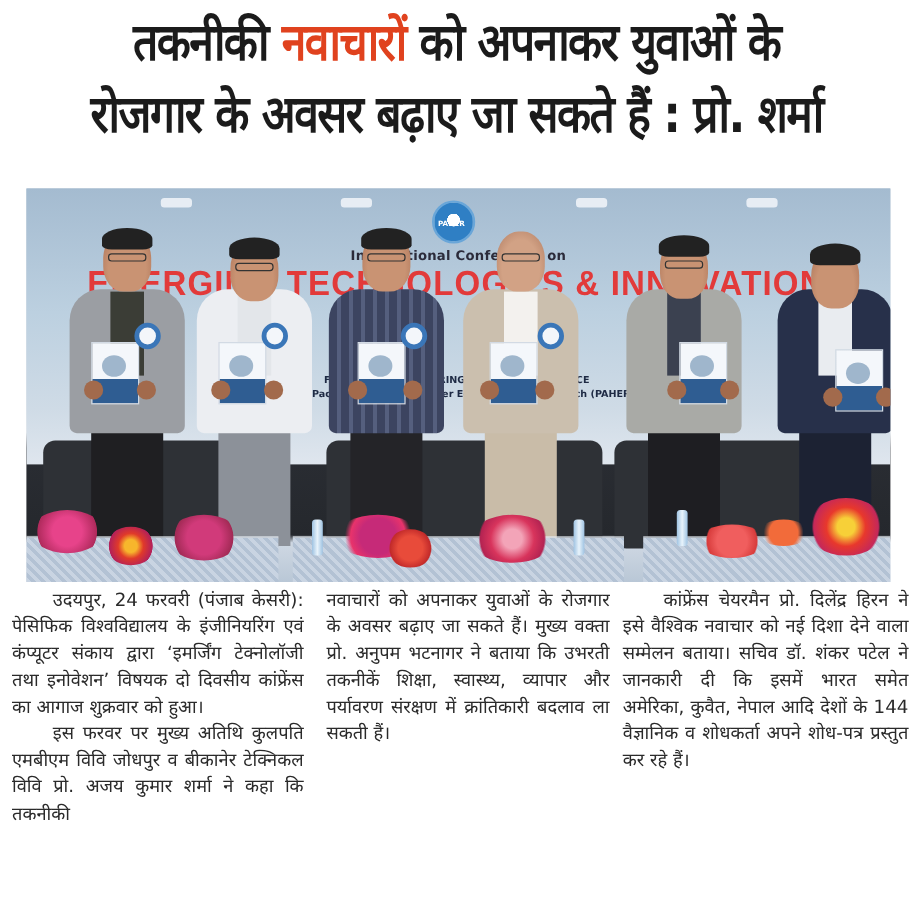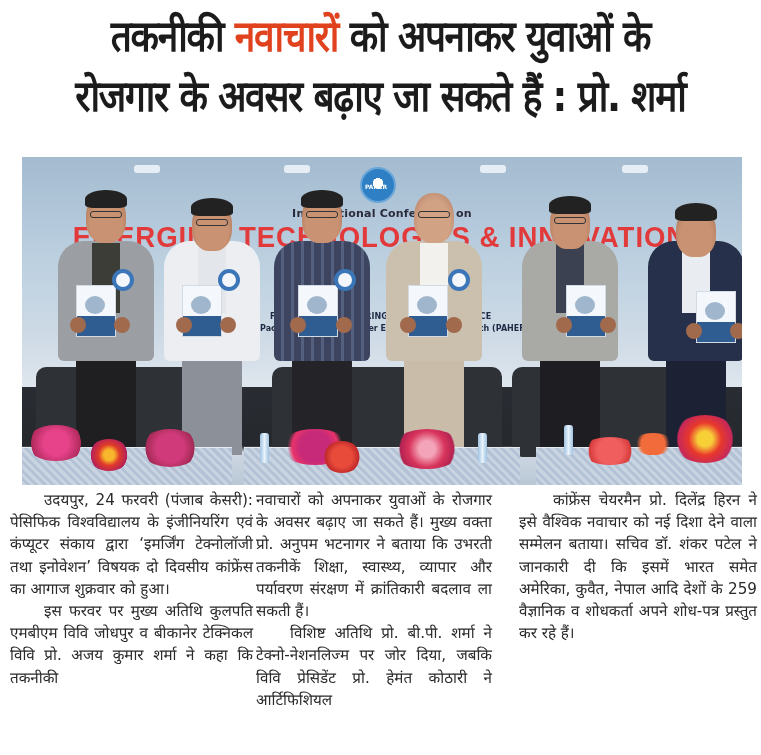"नवाचारों को अपनाकर युवाओं के" .col2 { left: 256px -> 272px }
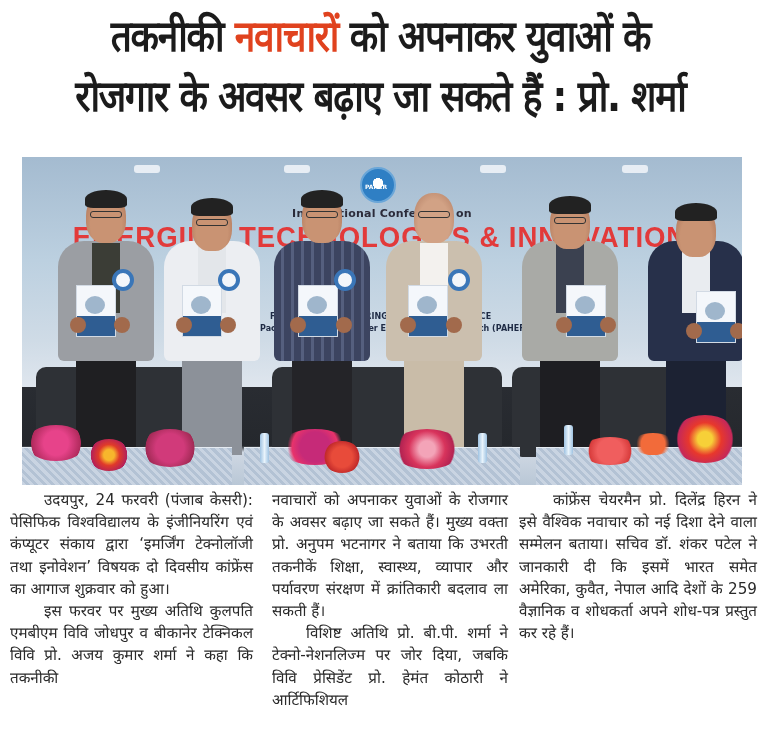"कांफ्रेंस चेयरमैन प्रो. दिलेंद्र हिरन" p.ind { text: 259 -> 144 }
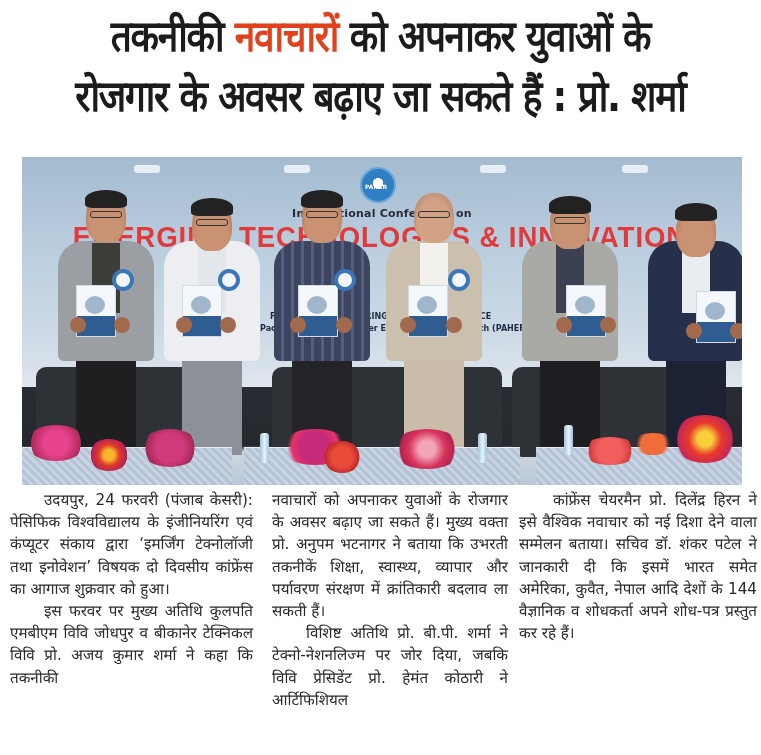"विशिष्ट अतिथि प्रो. बी.पी. शर्मा" p.ind { html: <p>विशिष्ट अतिथि प्रो. बी.पी. शर्मा ने टेक्नो-नेशनलिज्म पर जोर दिया, जबकि विवि प्रेसिडेंट प्रो. हेमंत कोठारी ने आर्टिफिशियल</p> -> none }
